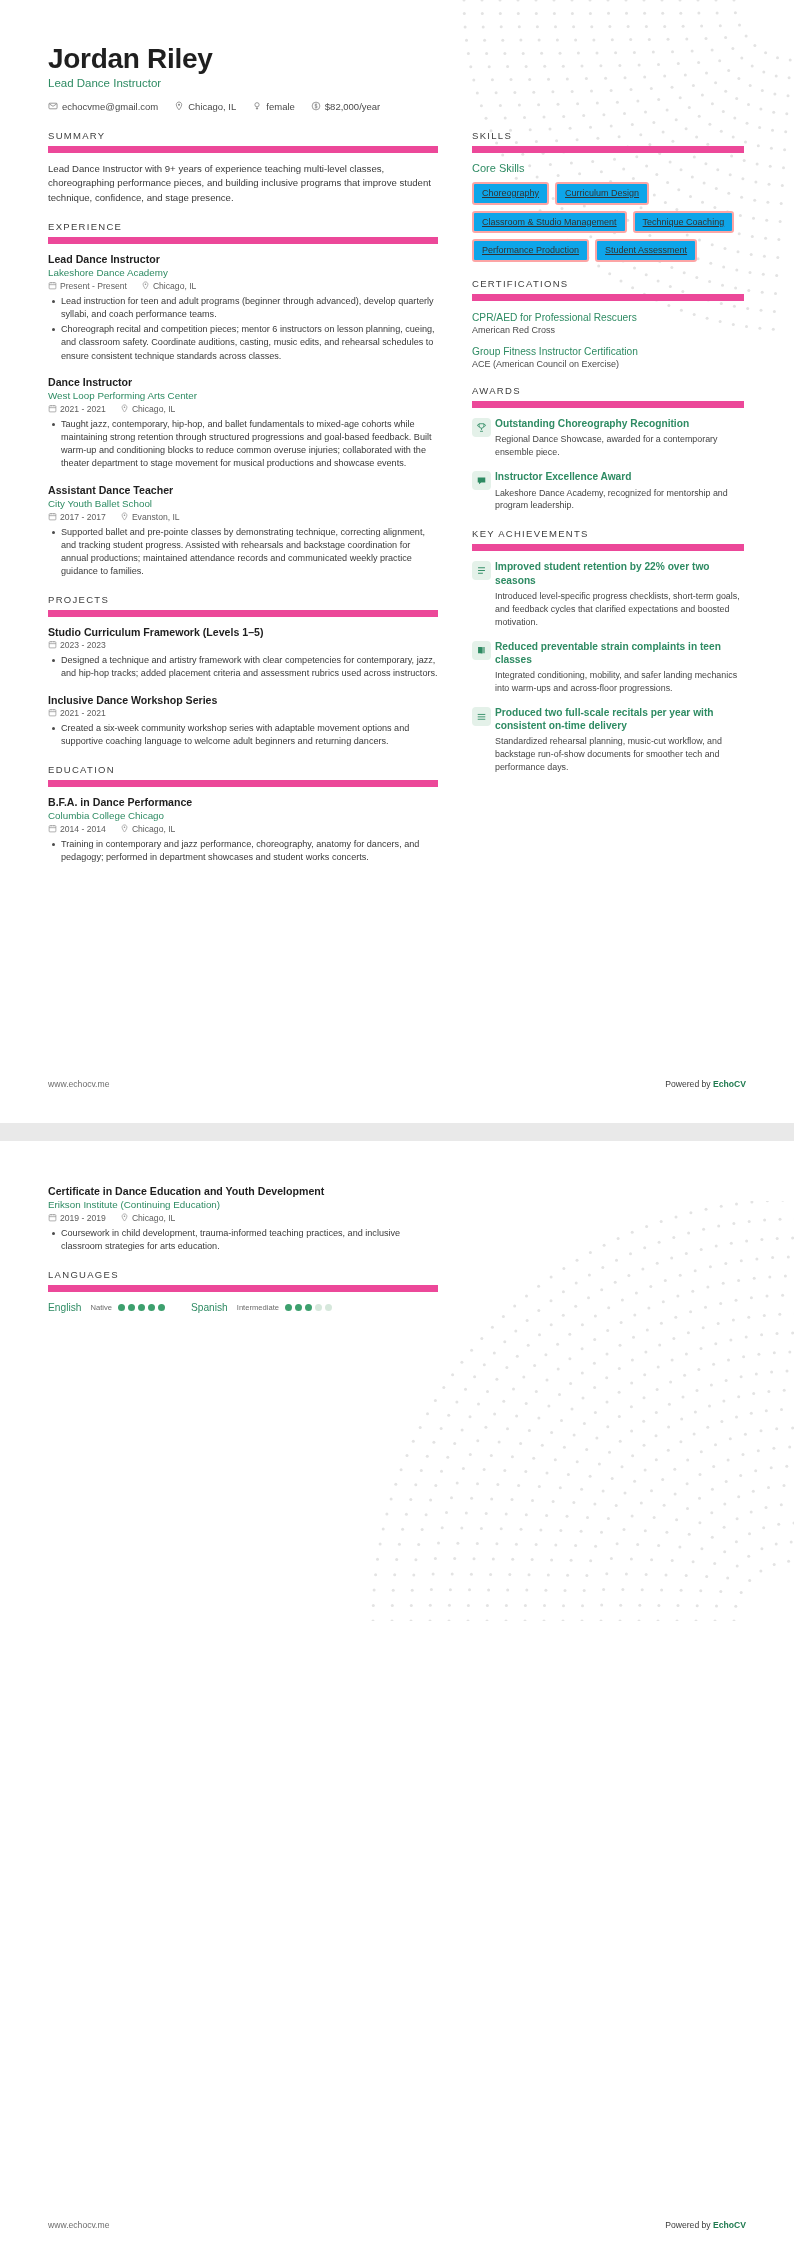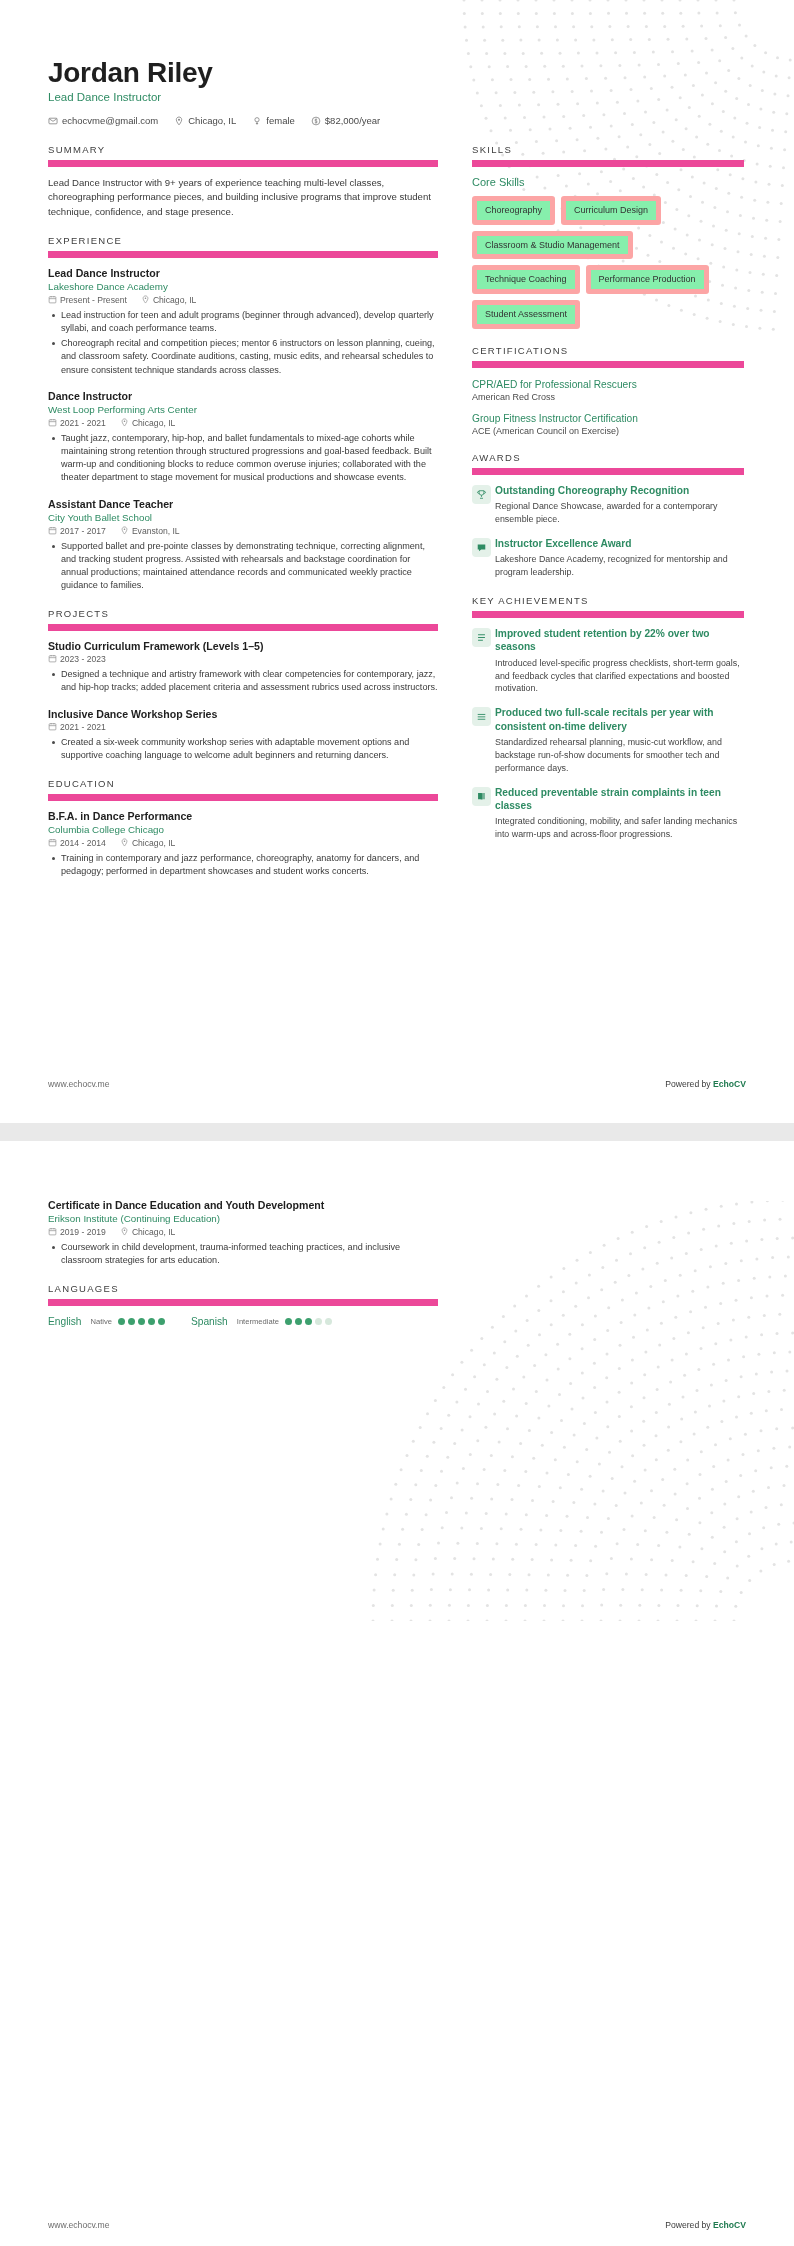"Jordan Riley" .content { padding: 58px 48px 0 48px -> 44px 48px 0 48px }
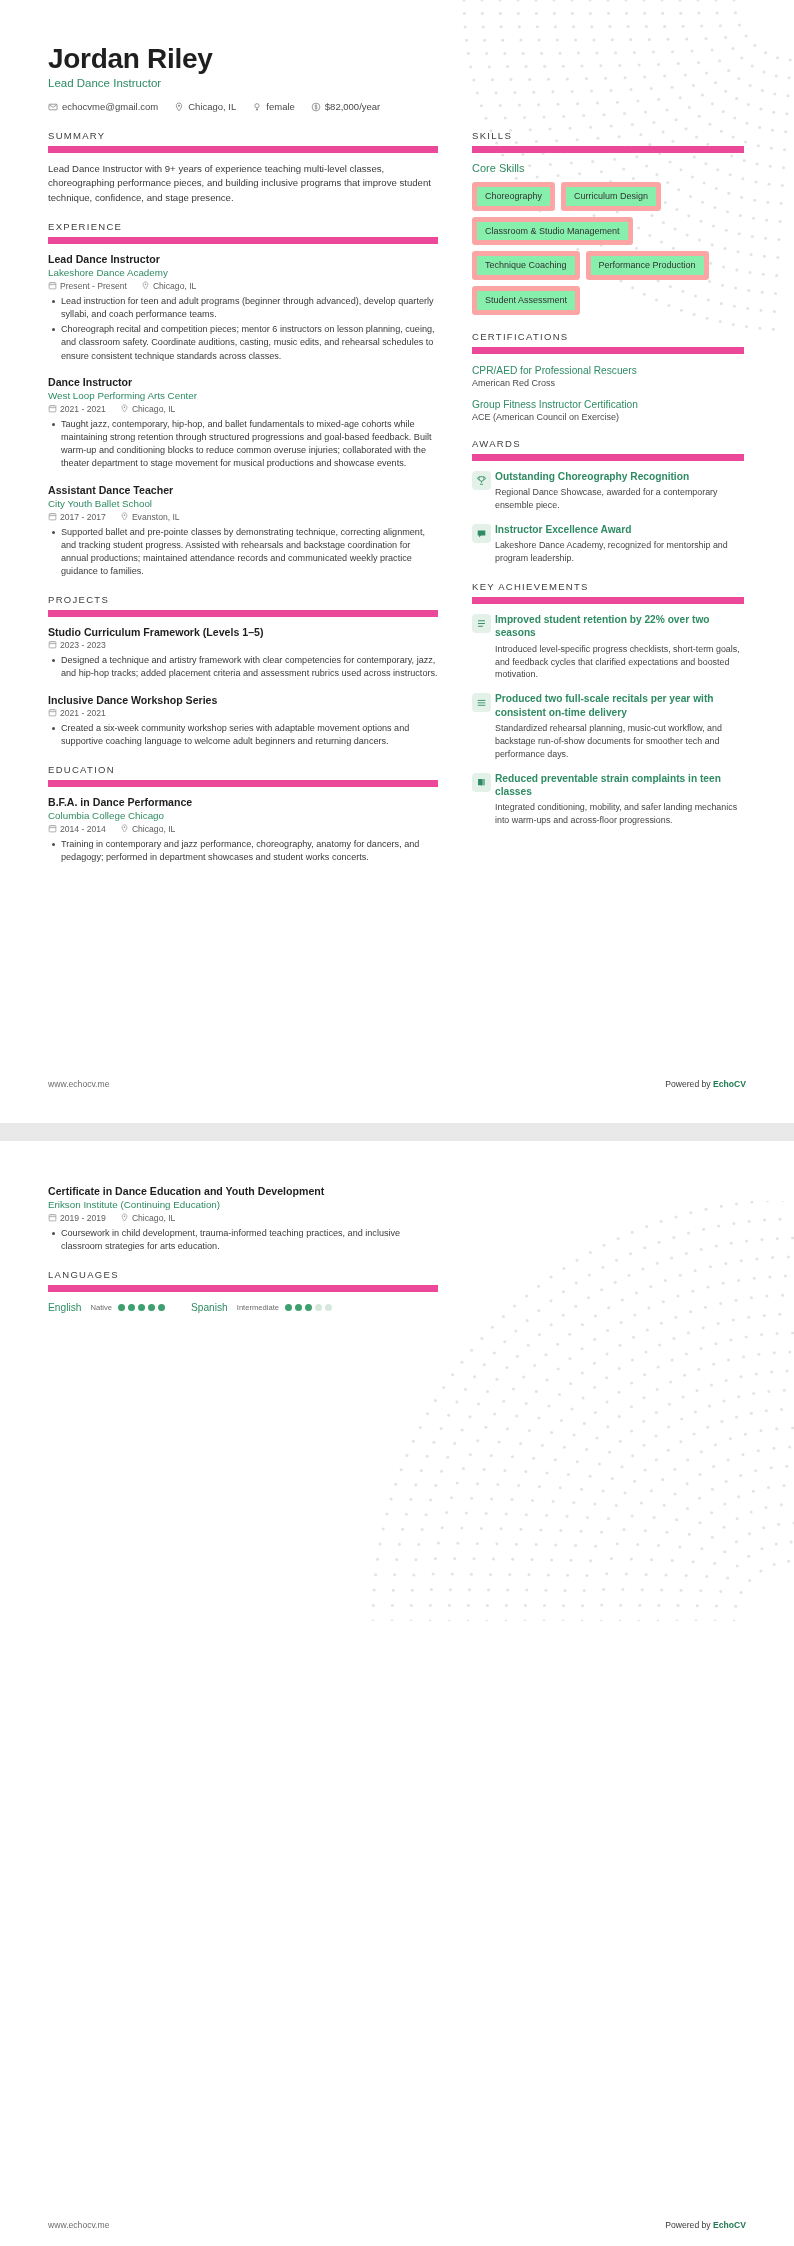"echocvme@gmail.com" .contact-item { align-items: flex-end -> flex-start }
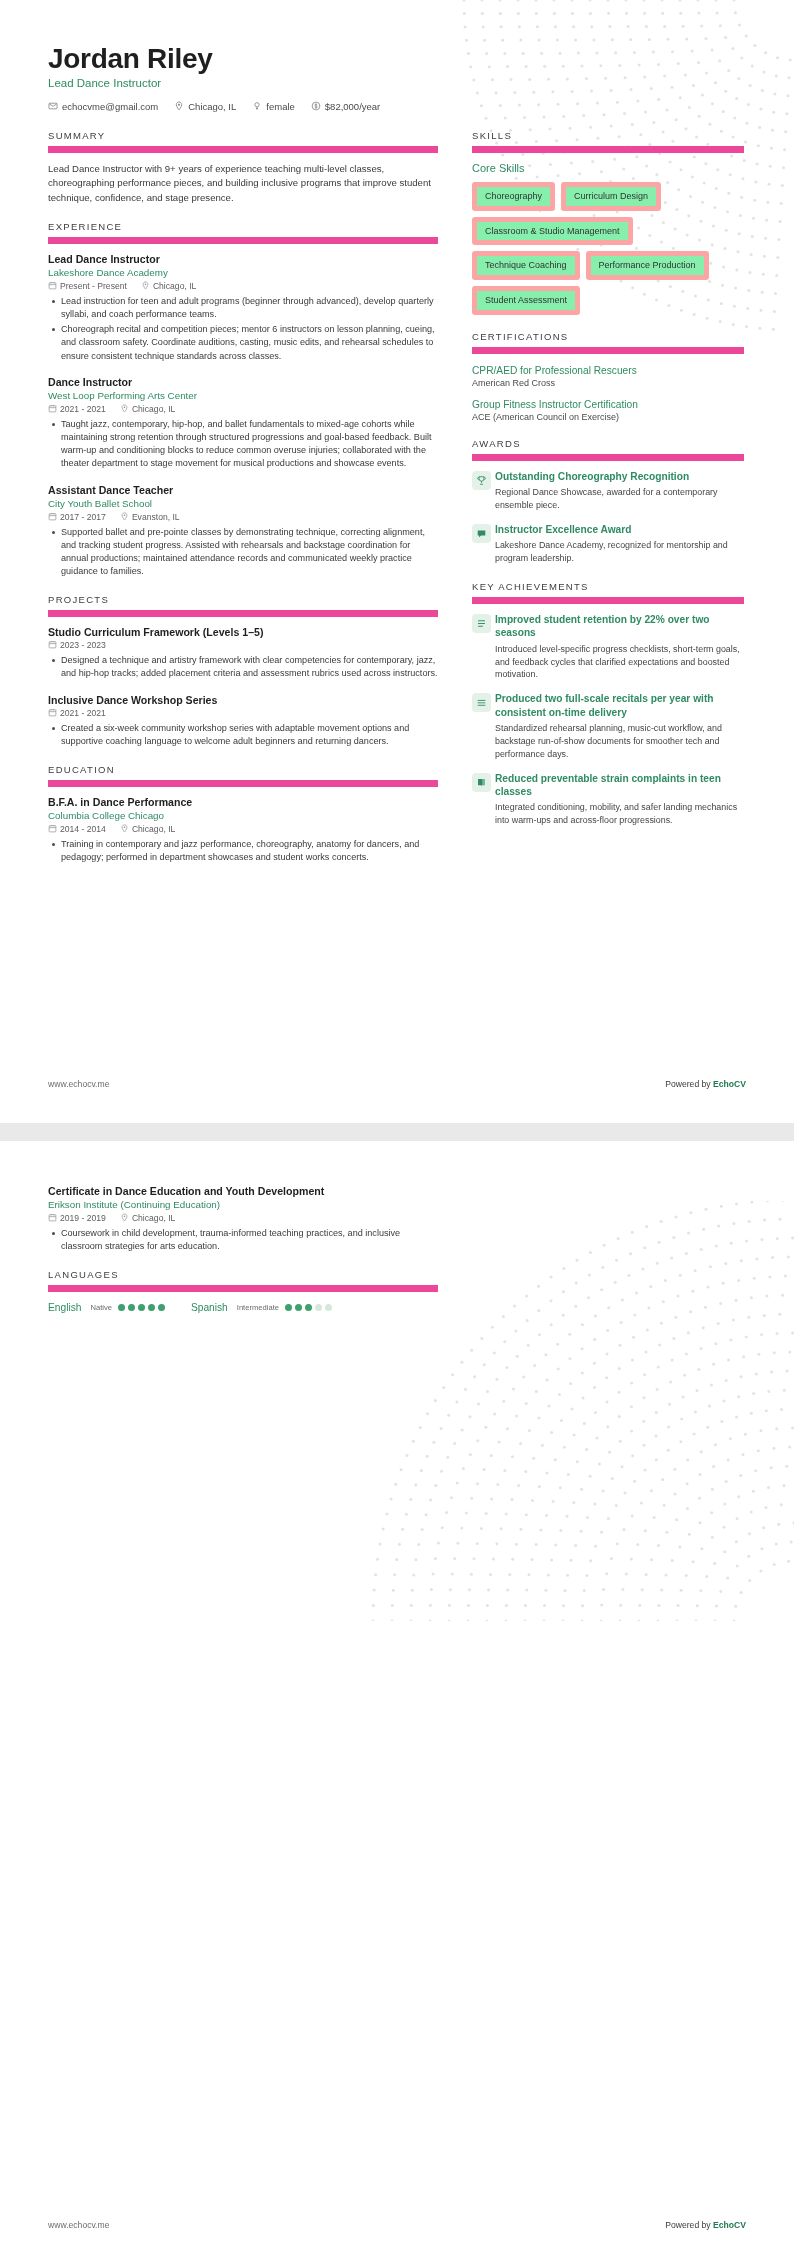"Choreography" .chip { background: #86efac -> #0ea5e9; border: 5px solid #fca5a5 -> 2px solid #fca5a5; text-decoration: none -> underline }
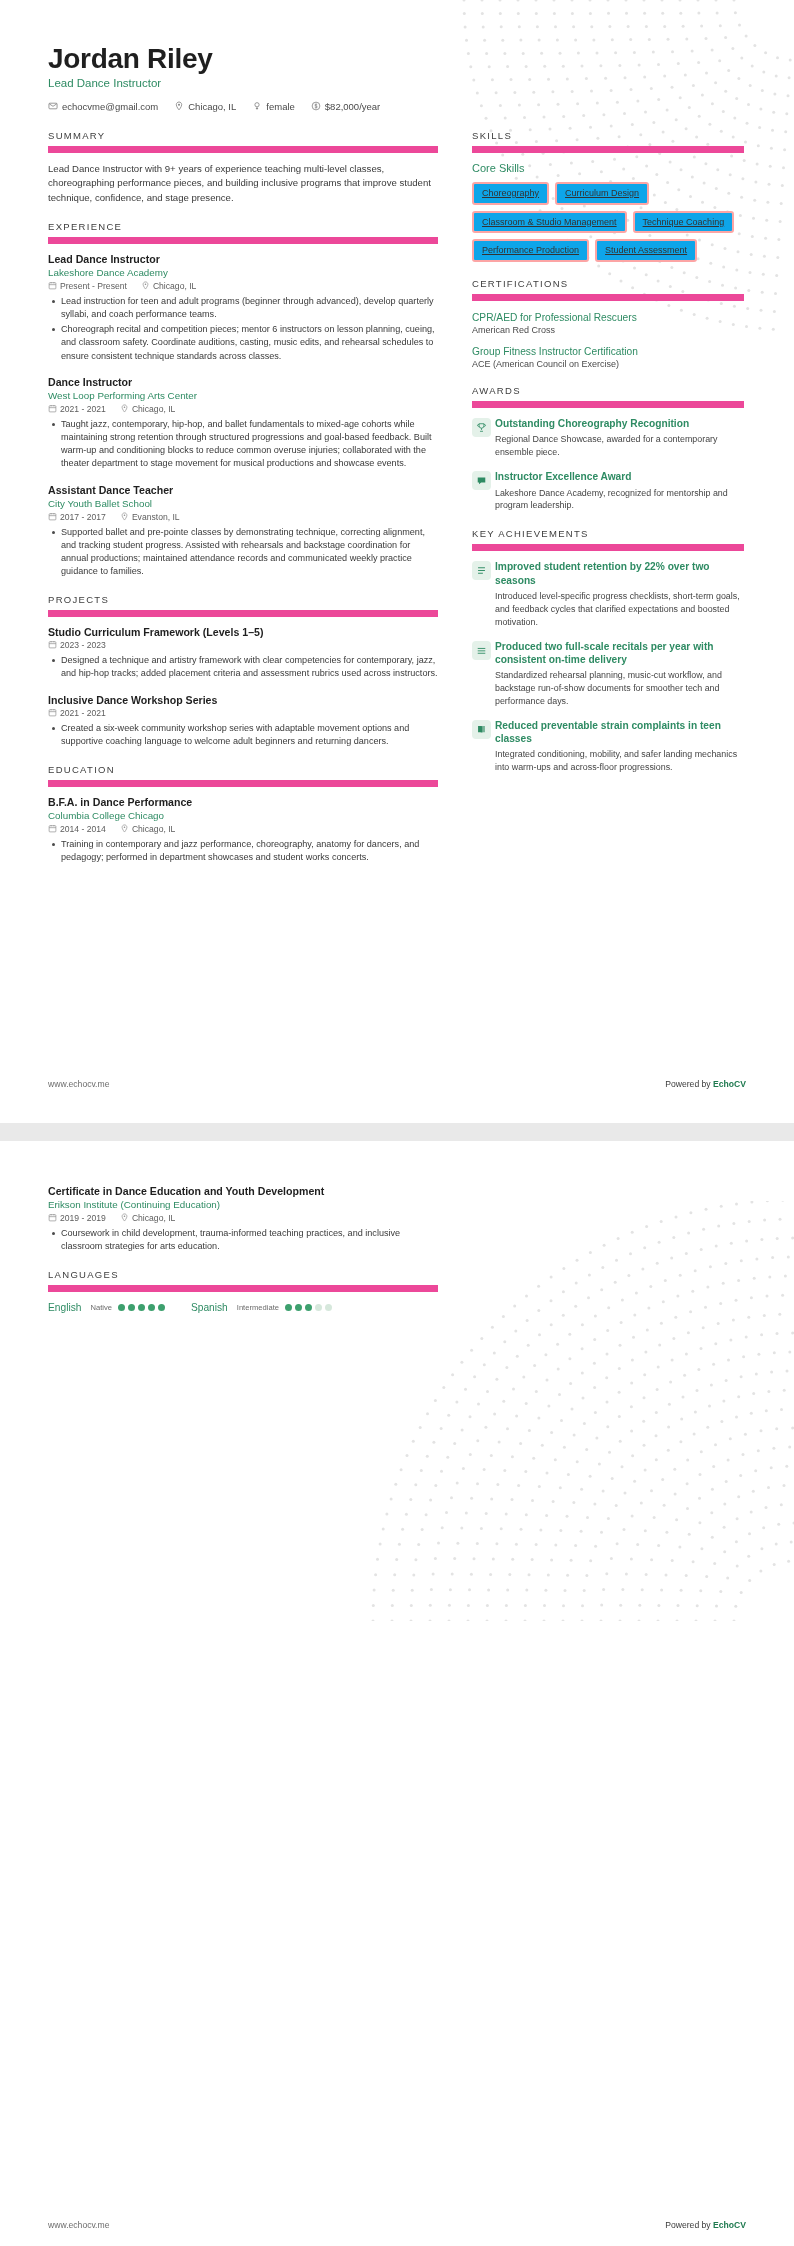"Produced two full-scale recitals per" div.item-ico { order: before "Reduced preventable strain complaints in" -> after "Reduced preventable strain complaints in" }
